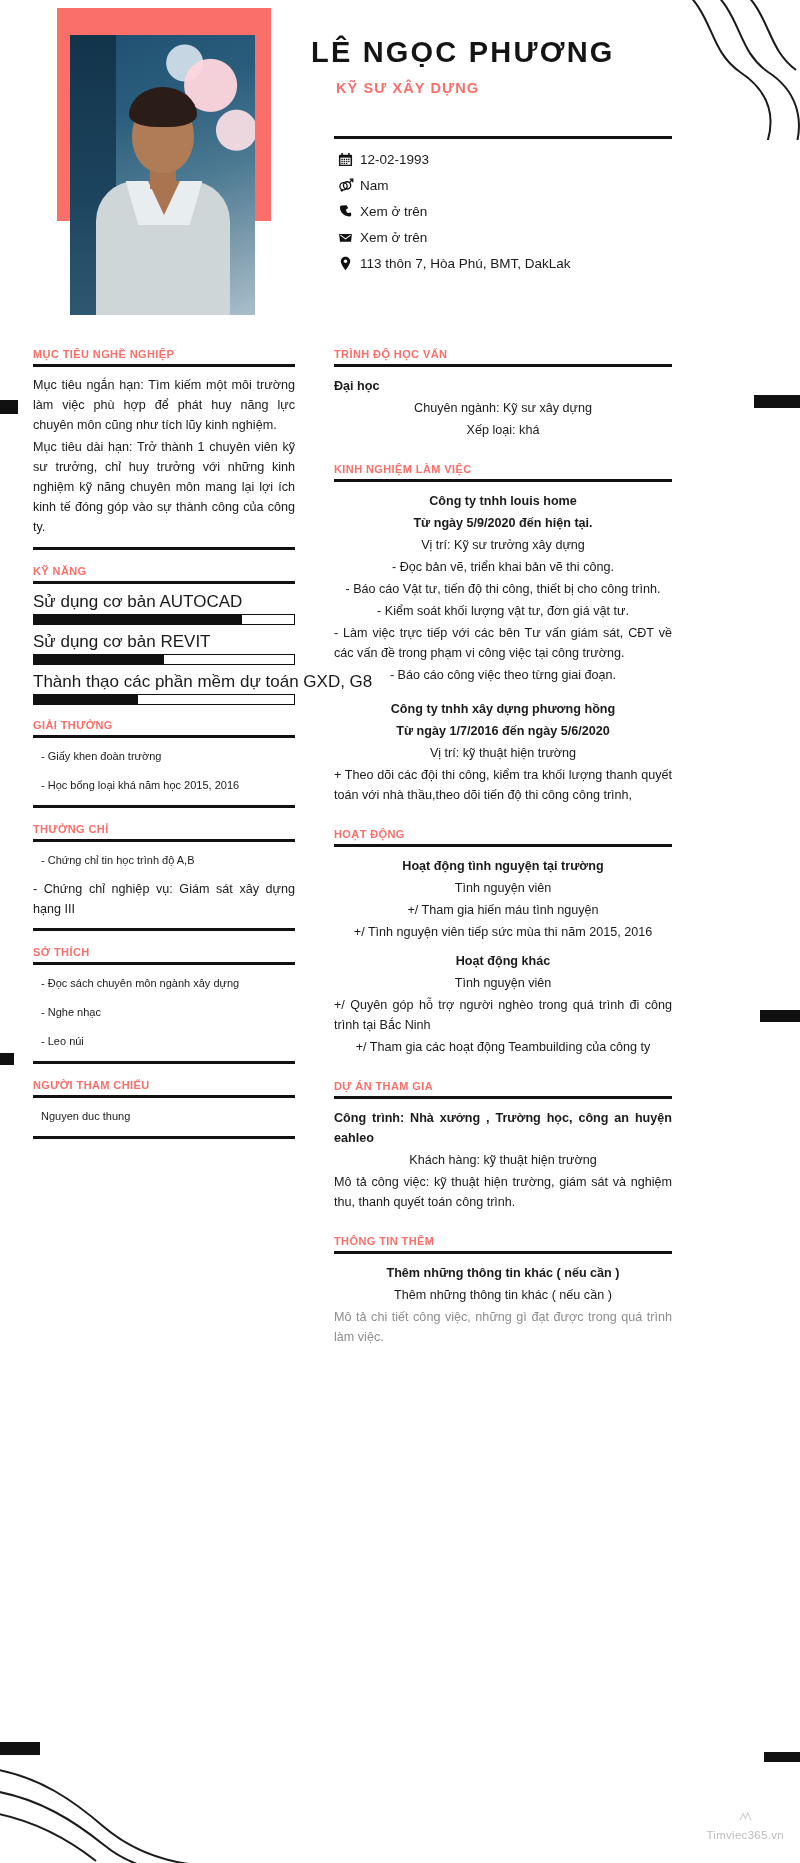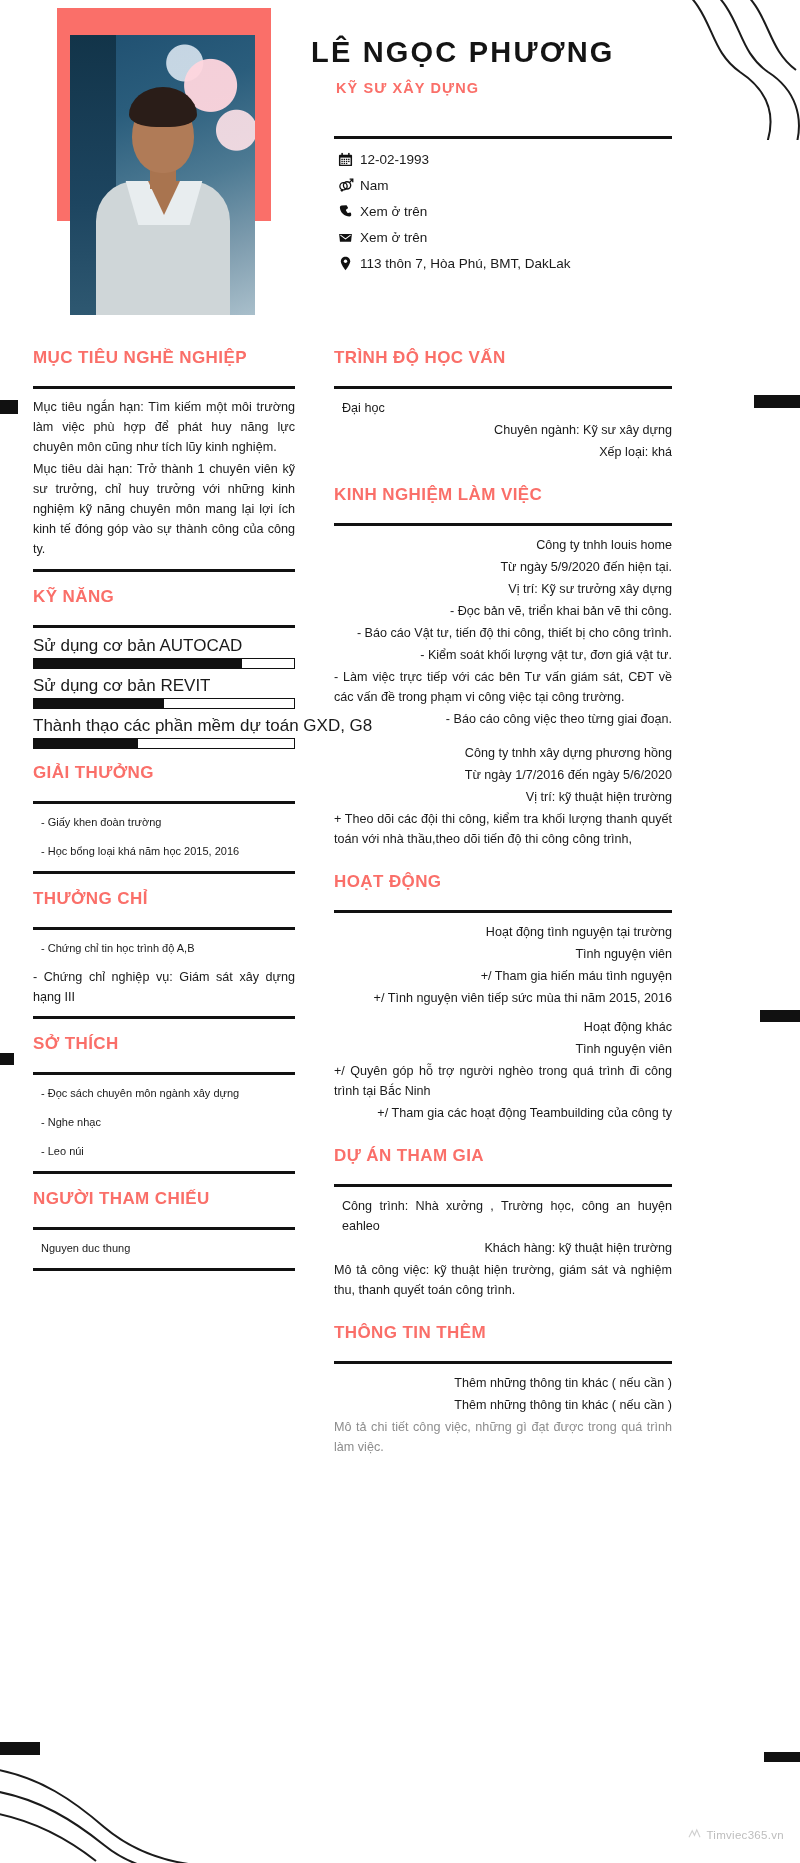"MỤC TIÊU NGHỀ NGHIỆP" .sec-t { font-size: 17px -> 11px; padding-bottom: 18px -> 4px }
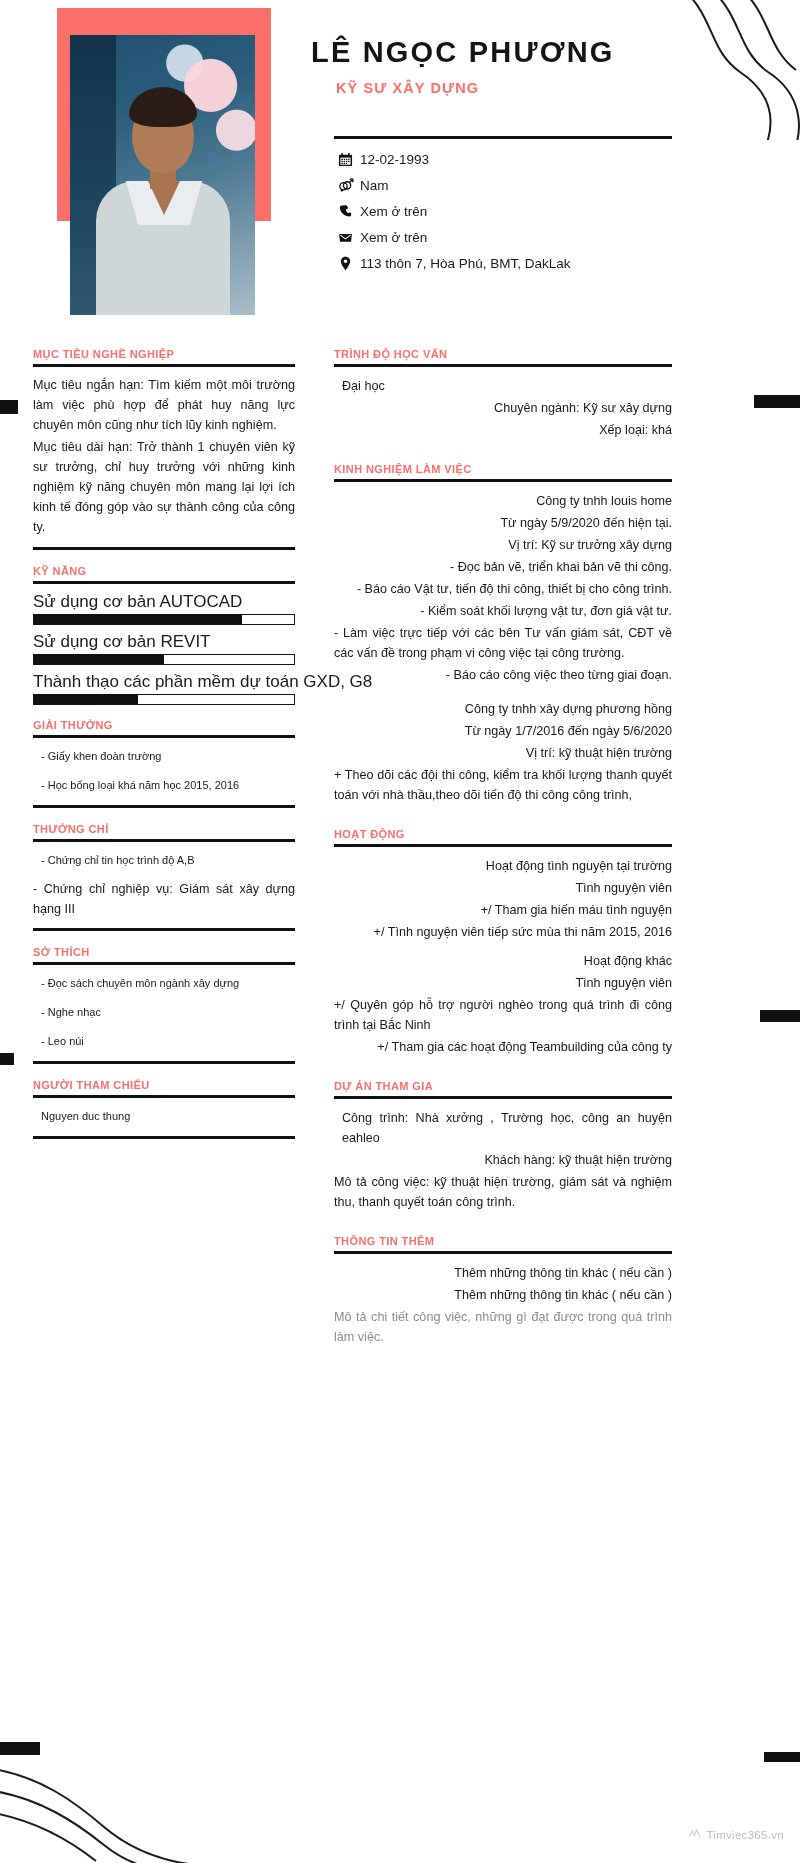"Đại học" .b { font-weight: 400 -> 700; margin-left: 8px -> none }
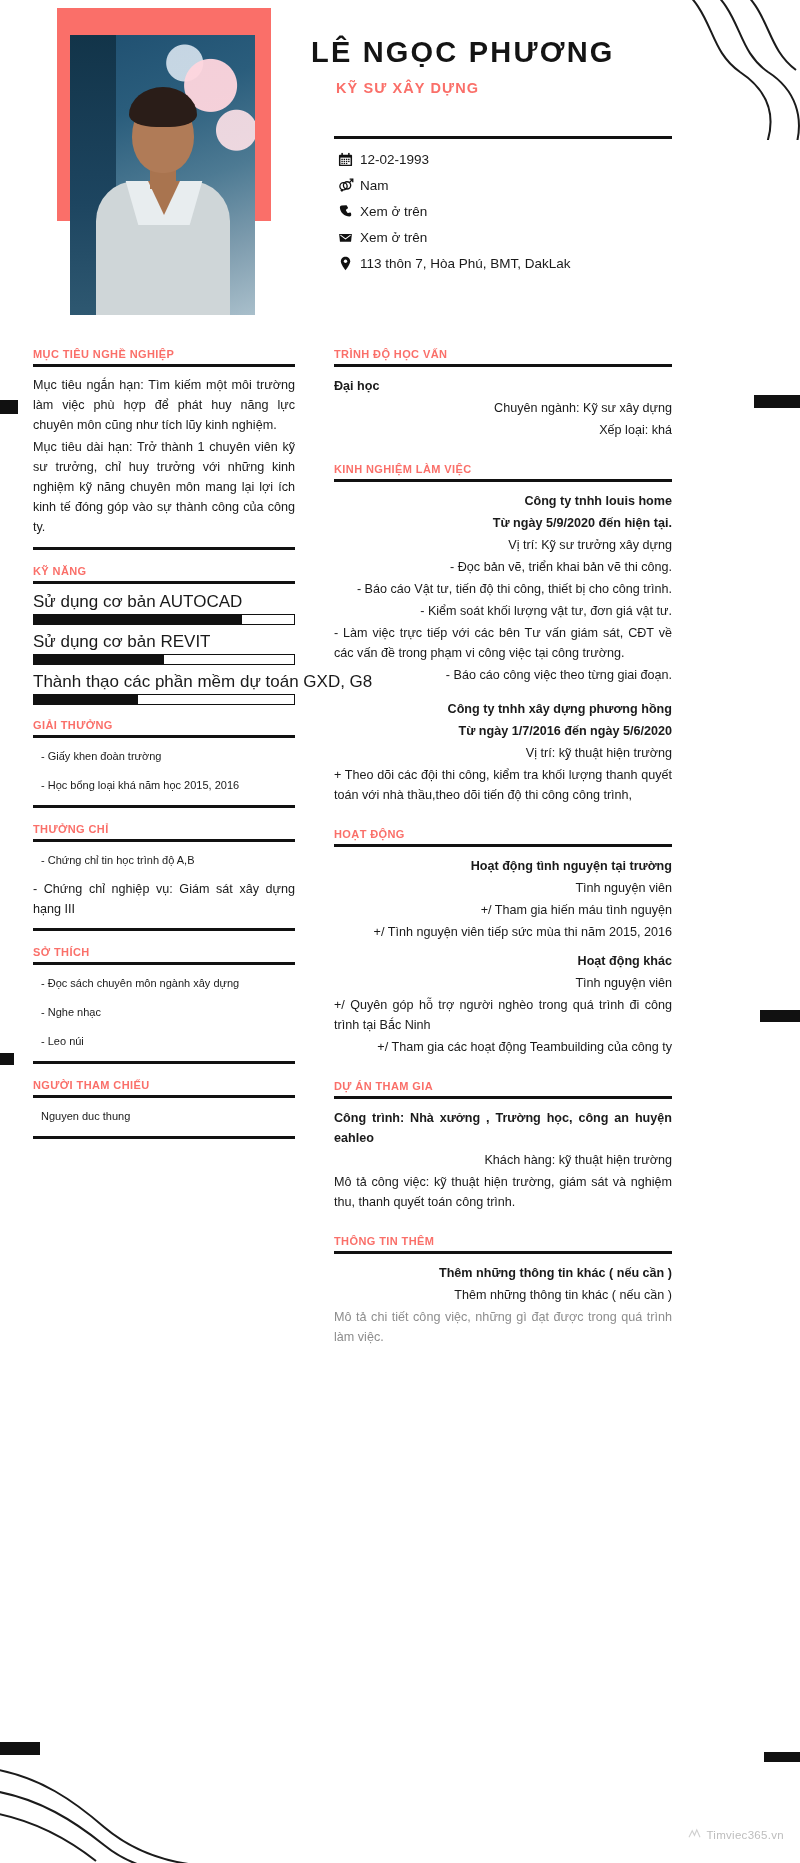"Chuyên ngành: Kỹ sư xây" .p.l { text-align: right -> center }
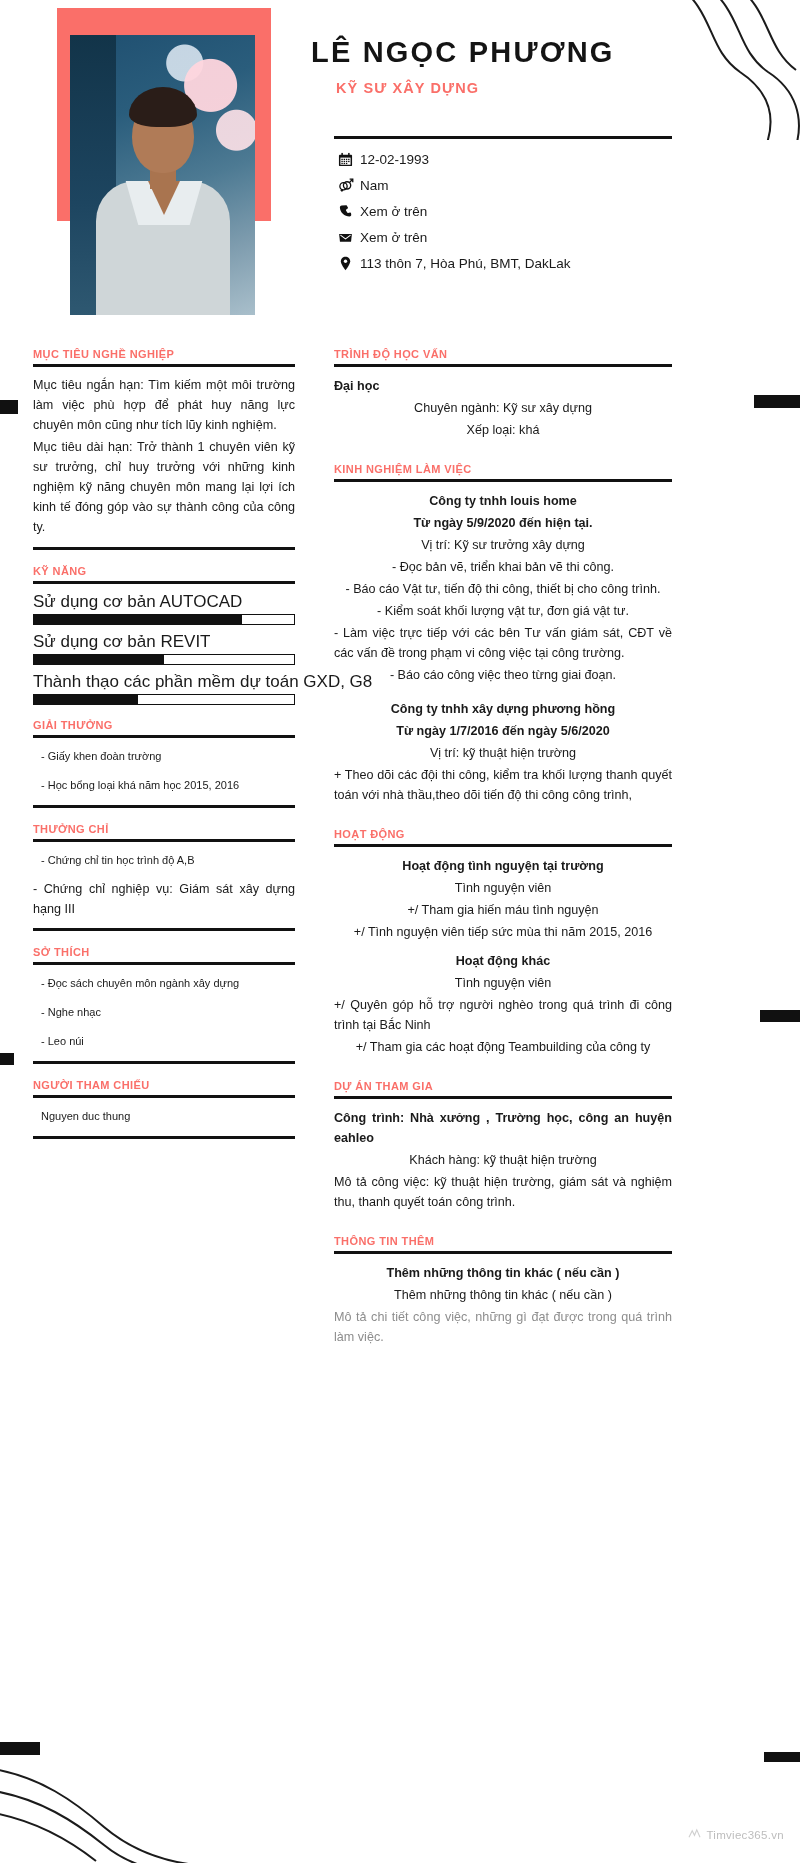"Timviec365.vn" .foot { flex-direction: none -> column }
